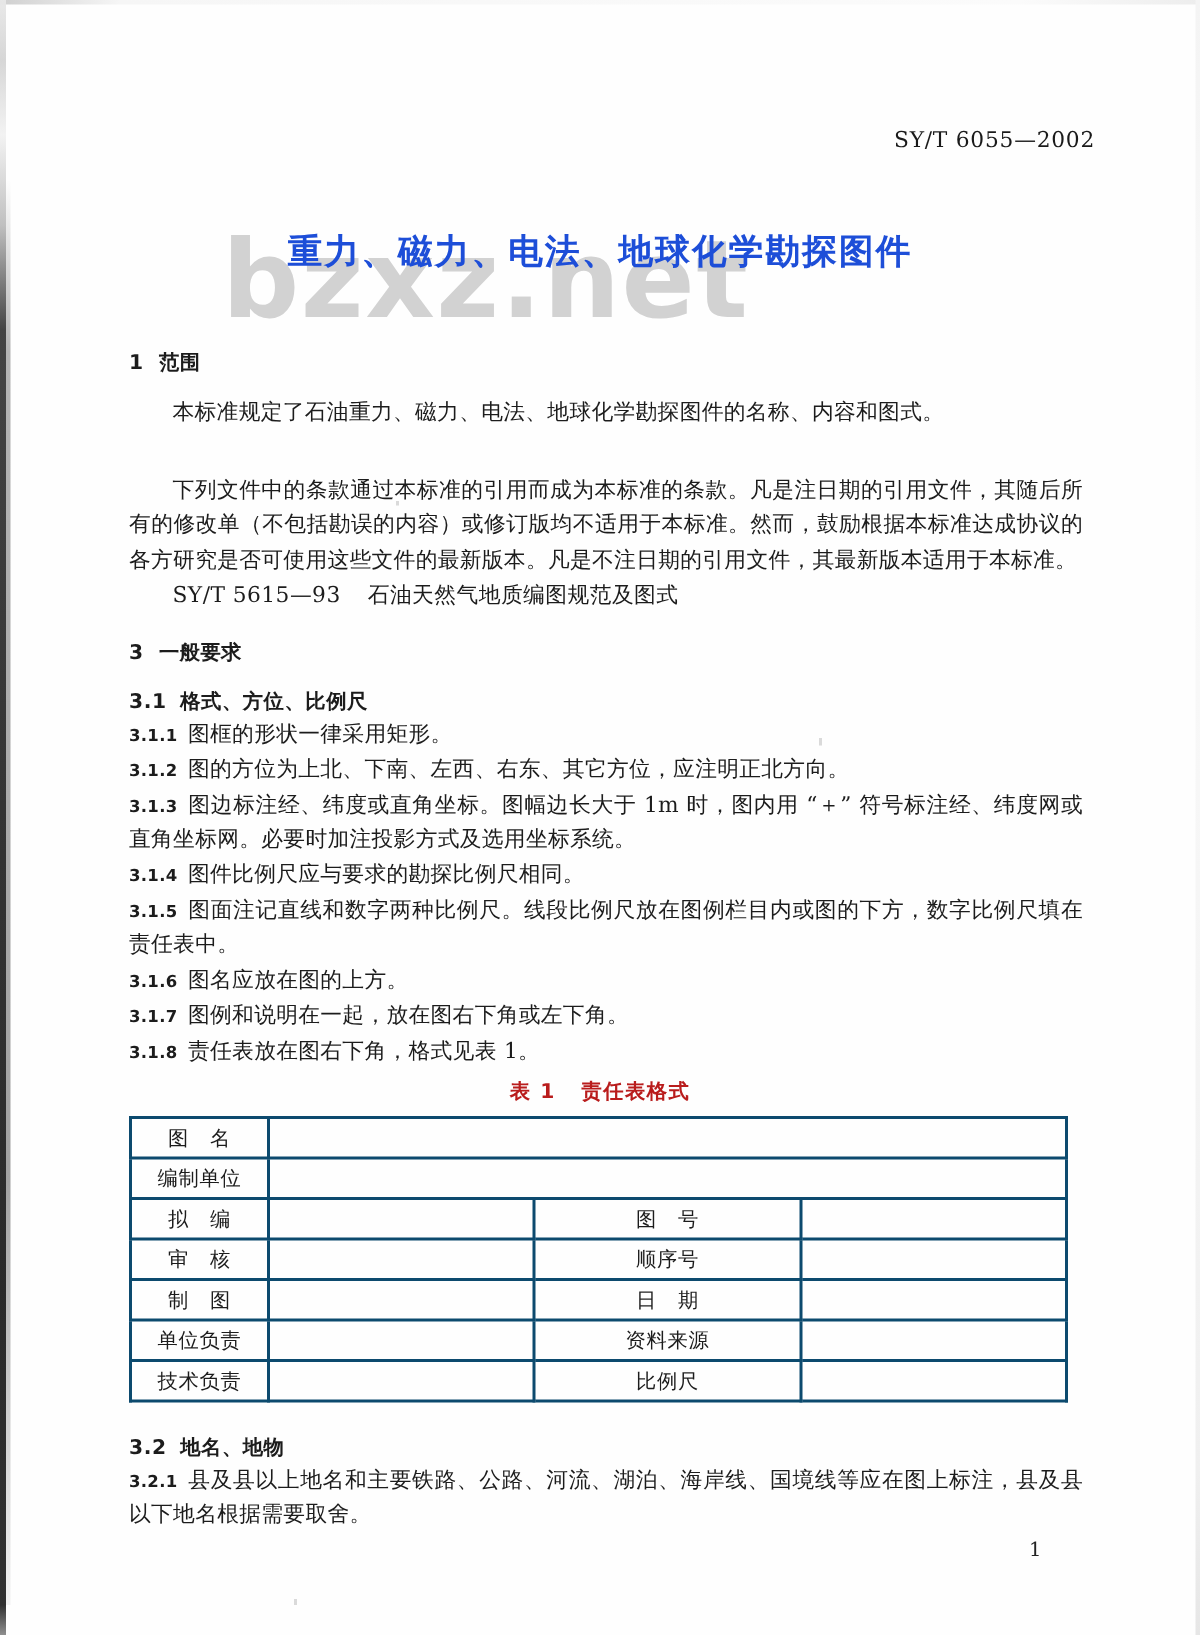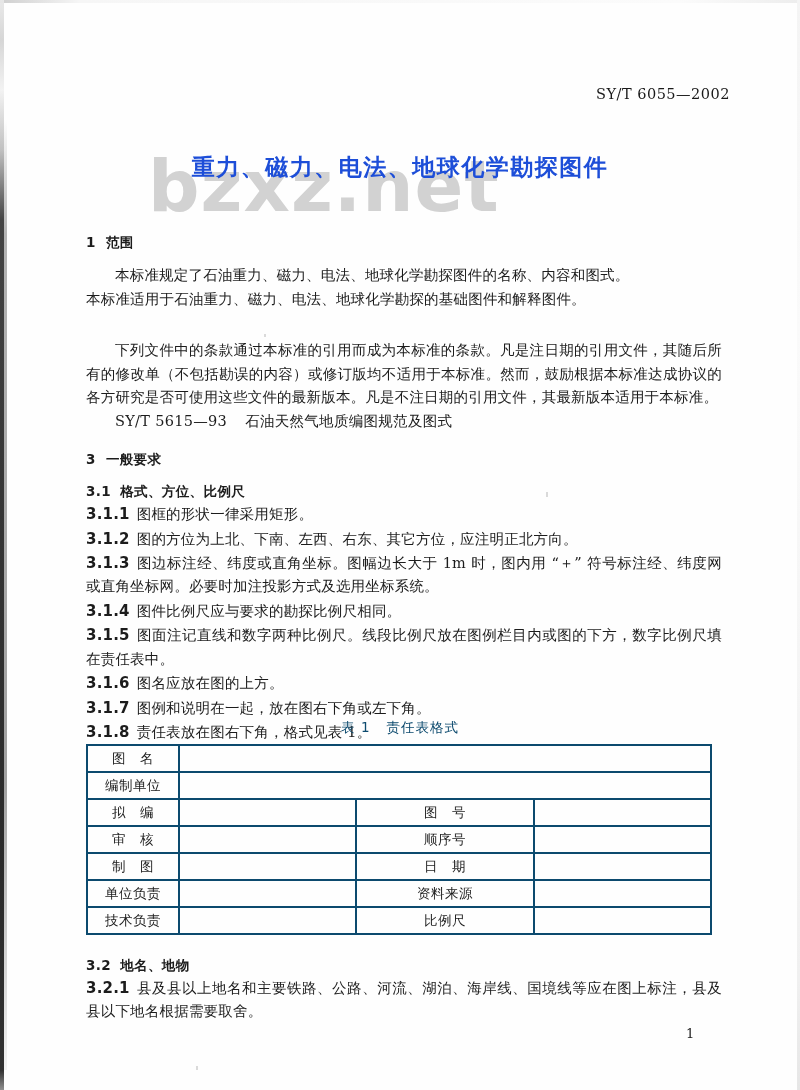"本标准适用于石油重力、磁力、电法、地球化学勘探的基础图件和解释图件。" p.para { html: <p>本标准适用于石油重力、磁力、电法、地球化学勘探的基础图件和解释图件。</p> -> none }
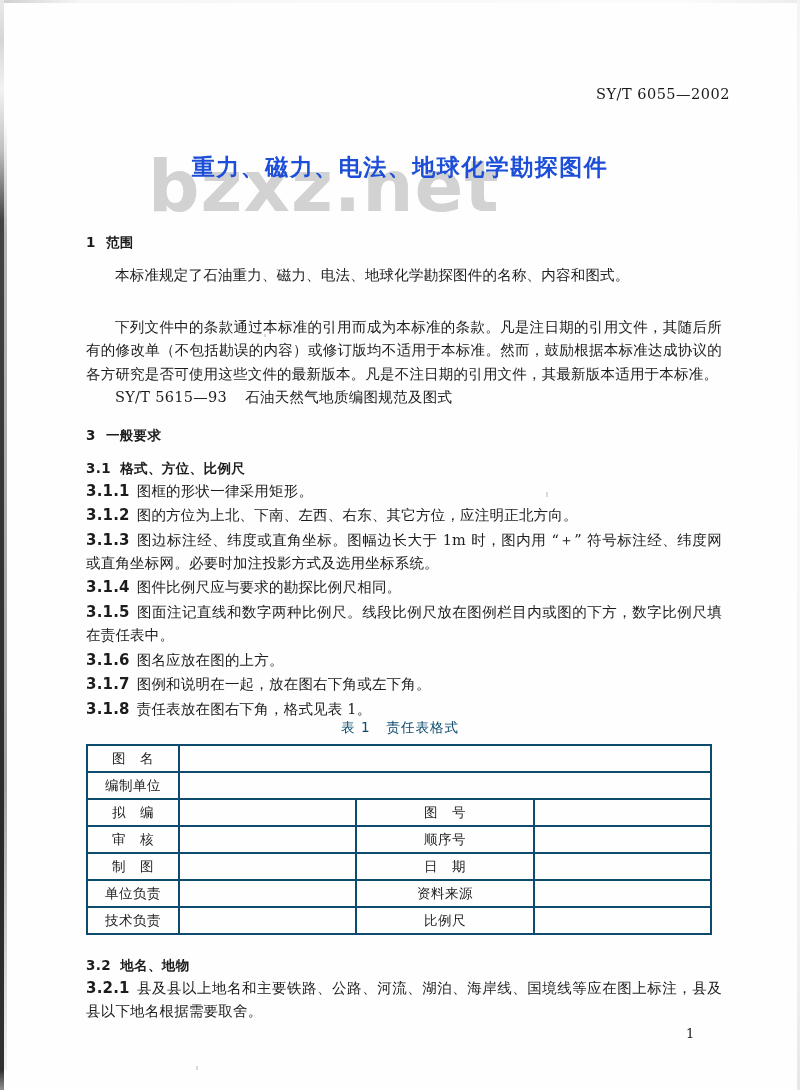"3.1.1" .clause .cnum { font-size: 15px -> 11px }
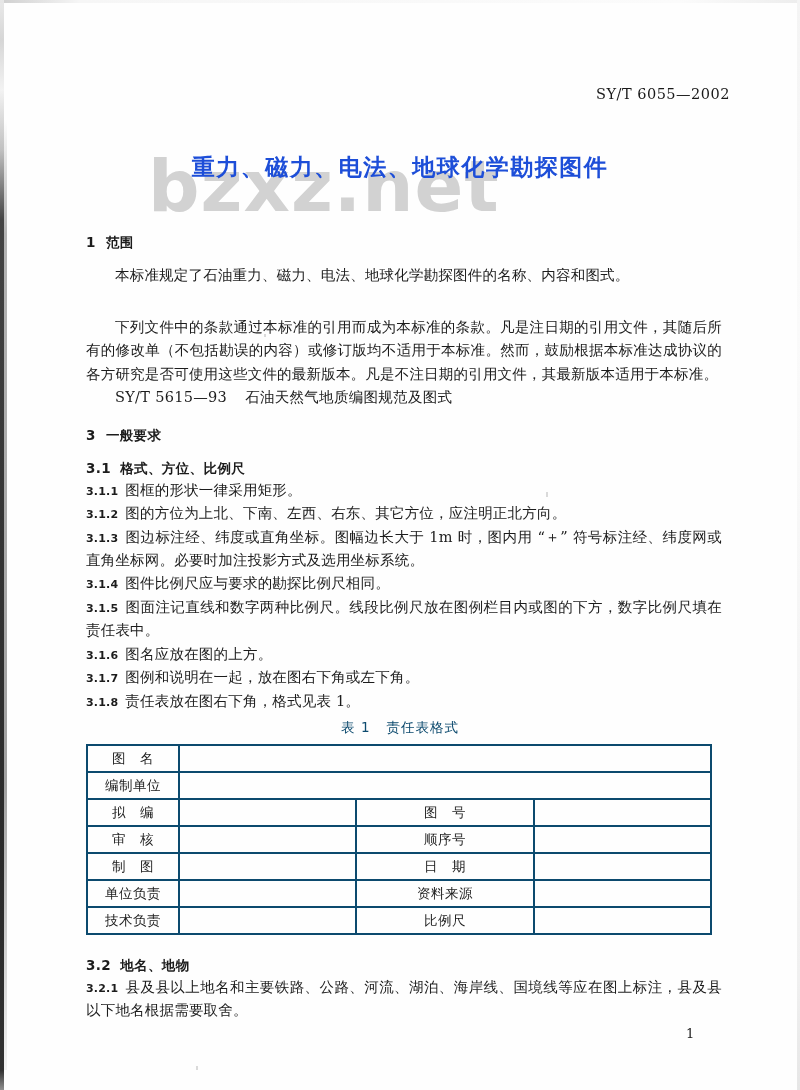"表 1 责任表格式" .table-caption { color: #0c4a6e -> #b91c1c; font-weight: normal -> bold }
